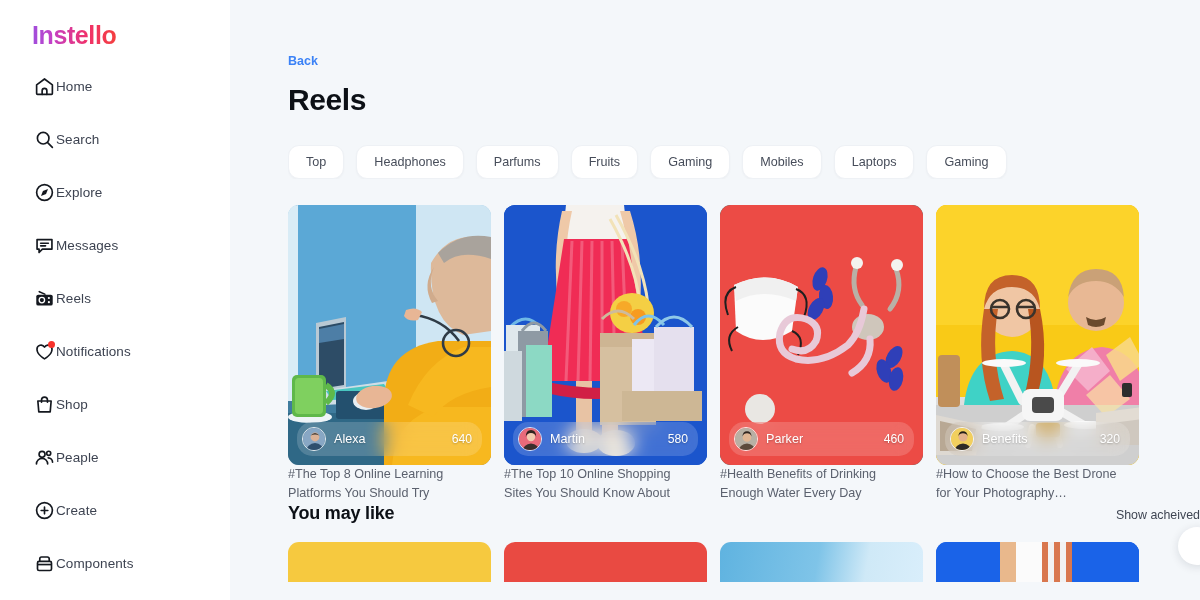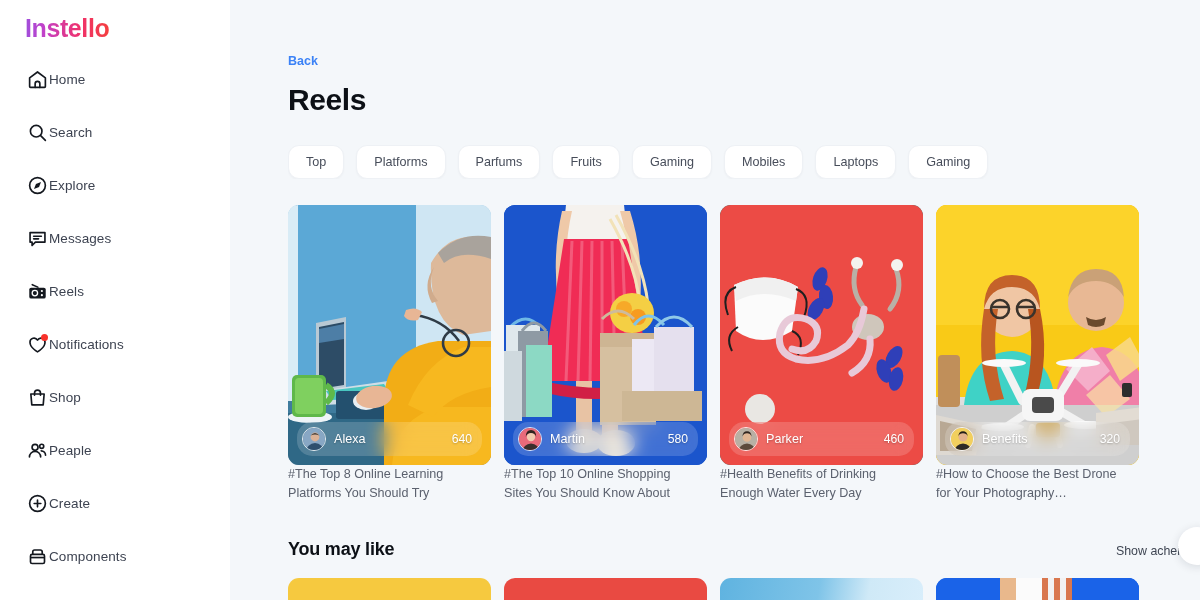"Instello" .sidebar { padding: 5px -> 12px }
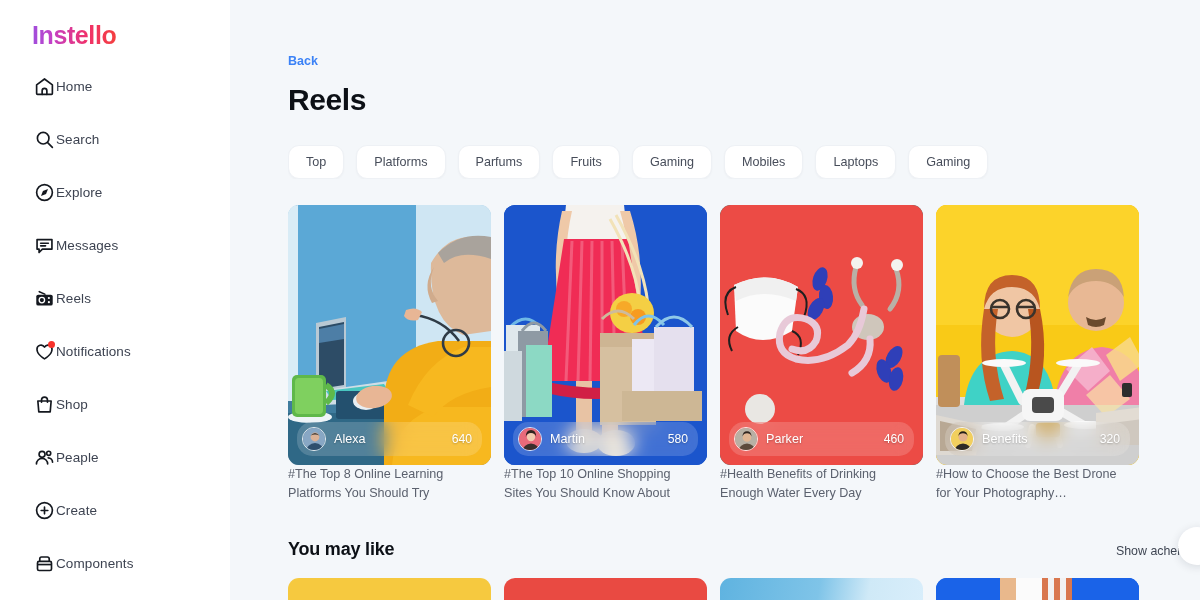"Platforms" div.chip { text: Platforms -> Headphones }
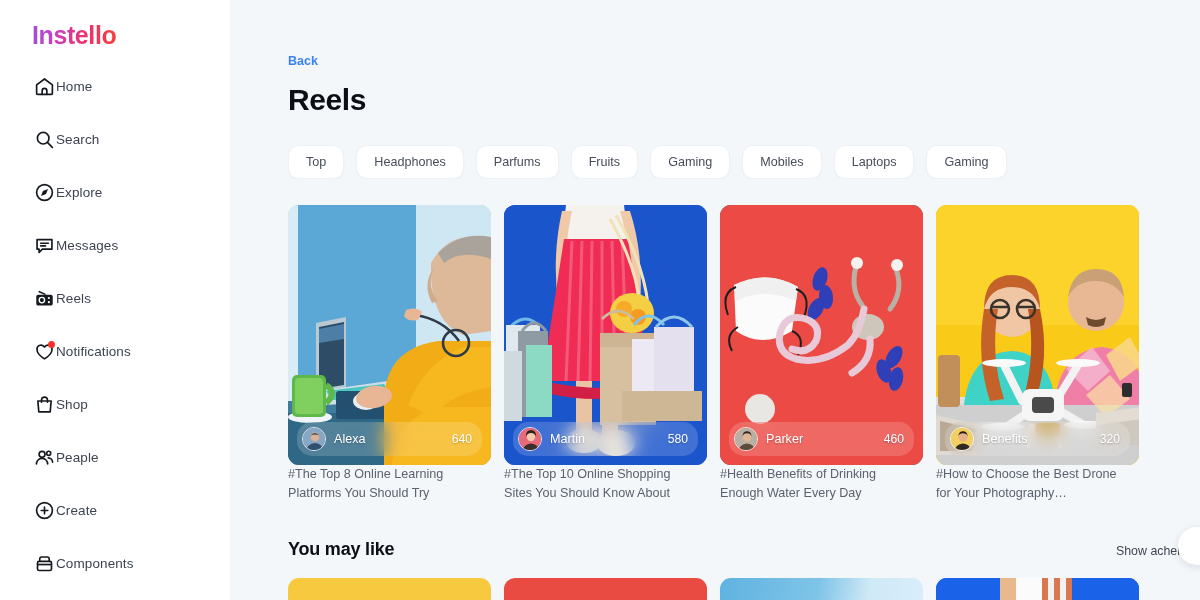"You may like" .section-head { margin-top: 36px -> none }
